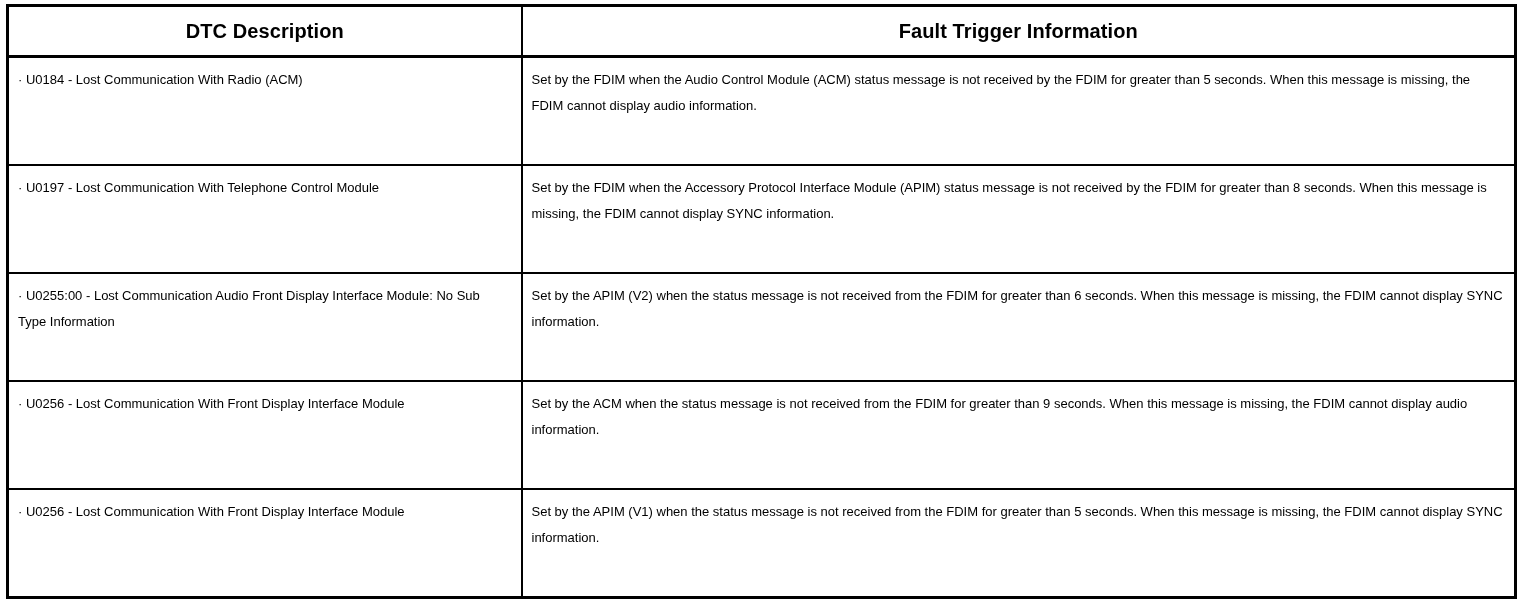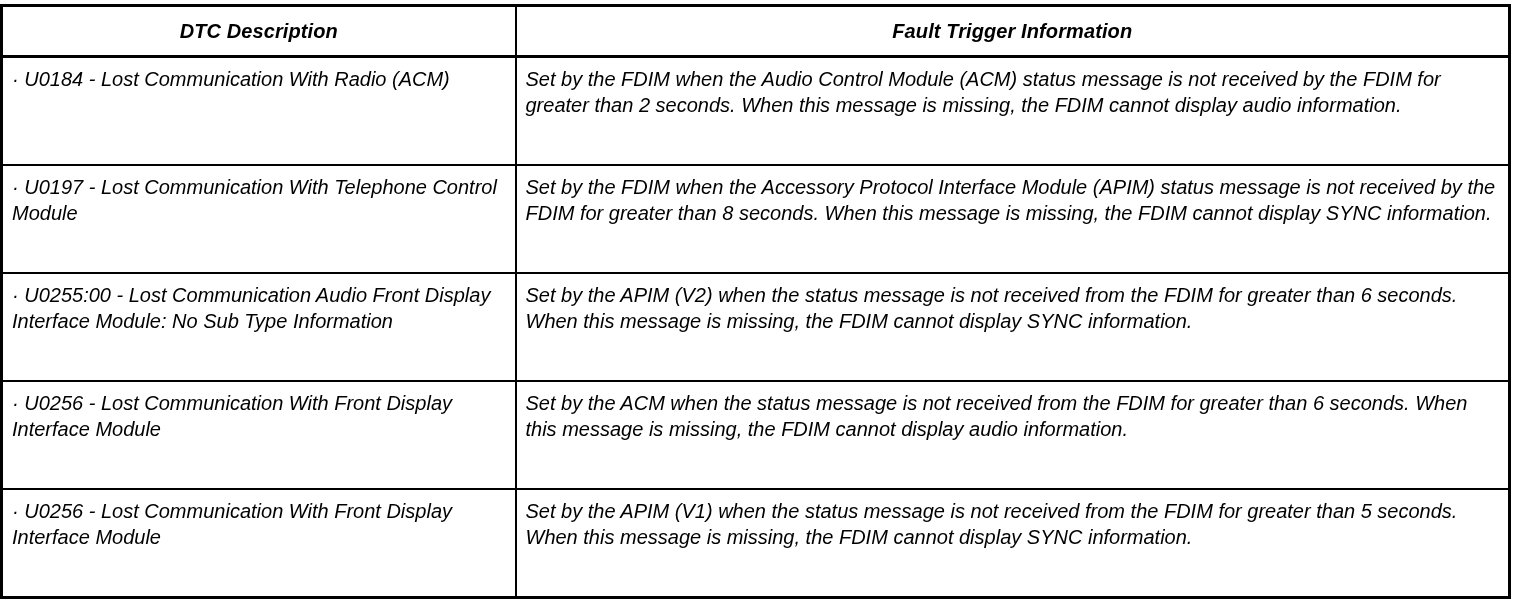"DTC Description" .sheet { font-style: italic -> none; padding: 4px 6px 0 0 -> 4px 6px 0 6px }
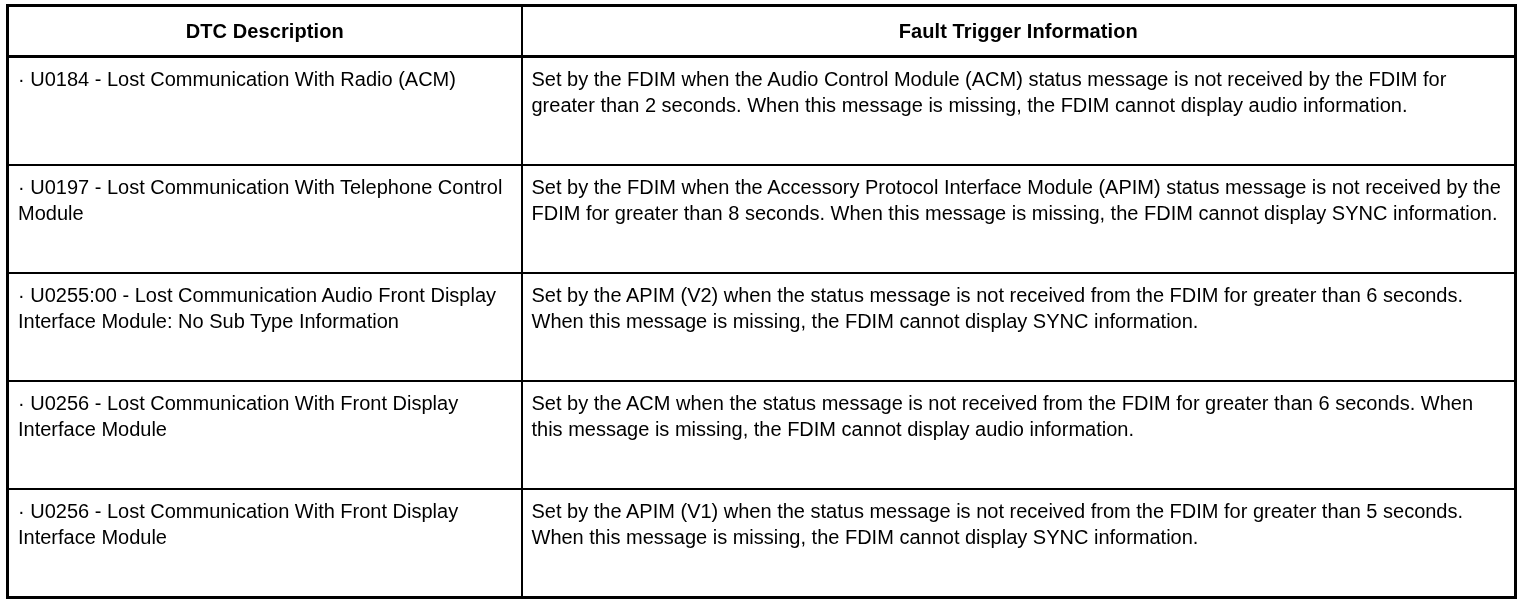"· U0184 - Lost Communication" table.dtc-table tbody td { font-size: 20px -> 13px }
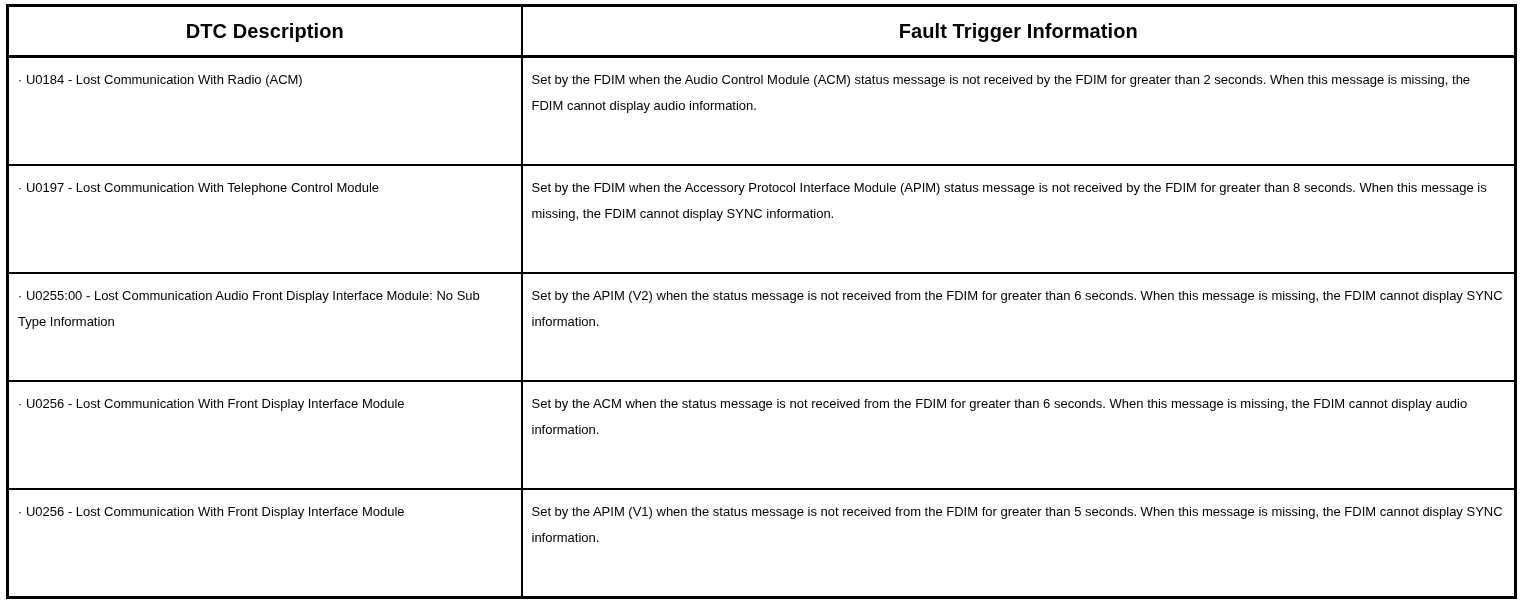"Set by the FDIM when the Audio" td.cell-cond { text: 2 -> 5 }
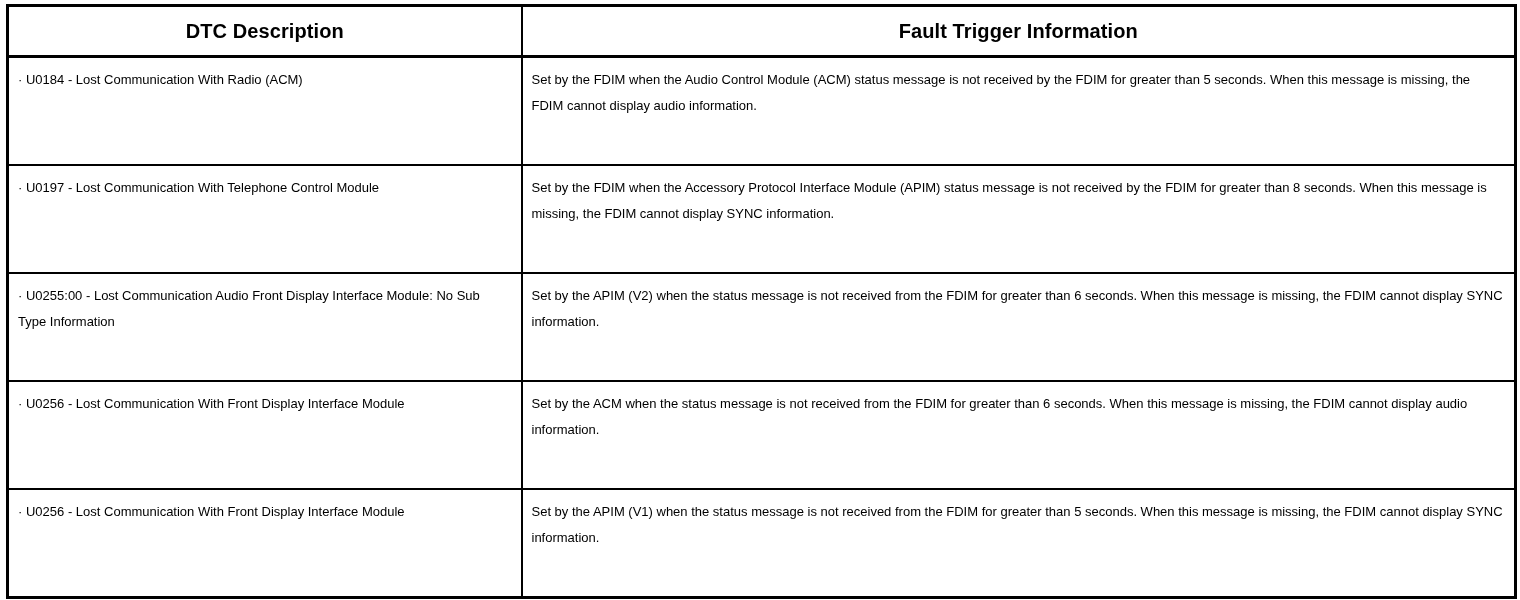"Set by the ACM when" td.cell-cond { text: 6 -> 9 }
